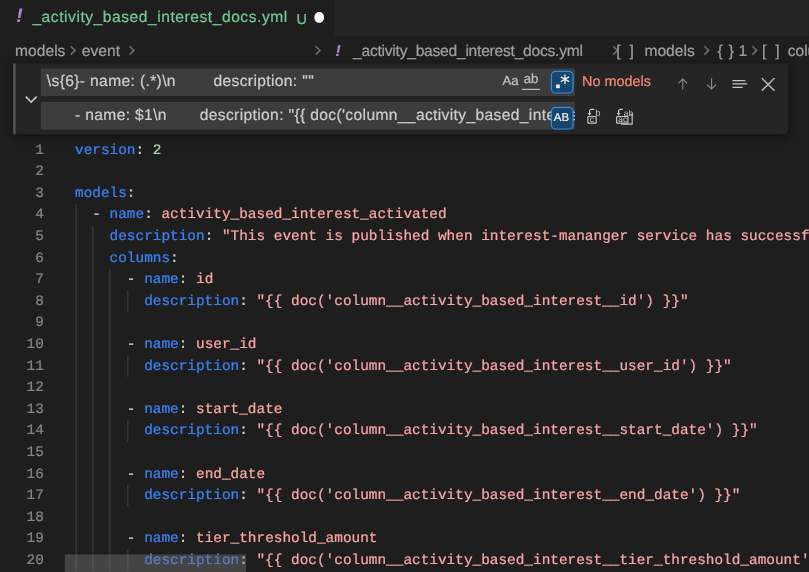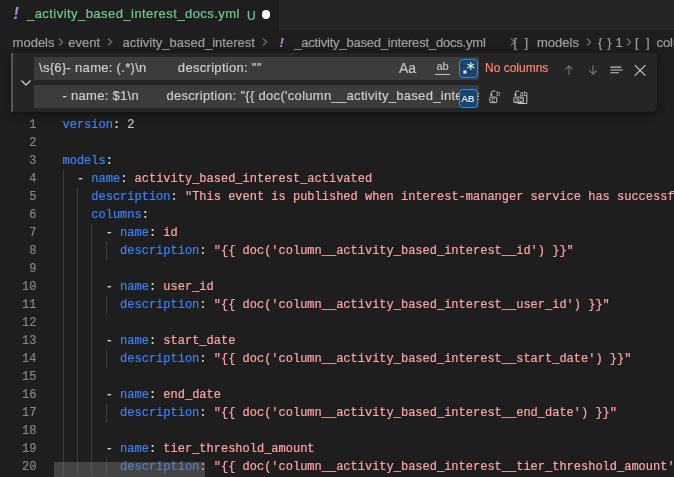"activity_based_interest" span.it { html: <span>activity_based_interest</span> -> none }
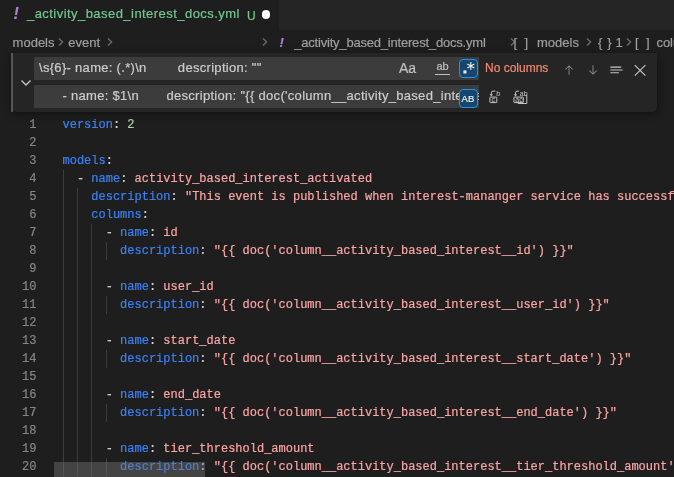"Aa" div.tog { font-size: 14px -> 11px; left: 387px -> 405px }
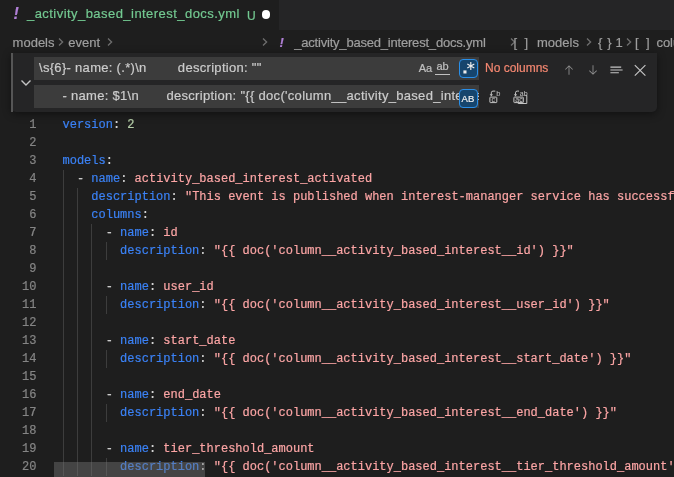"No columns" div { text: columns -> models }
